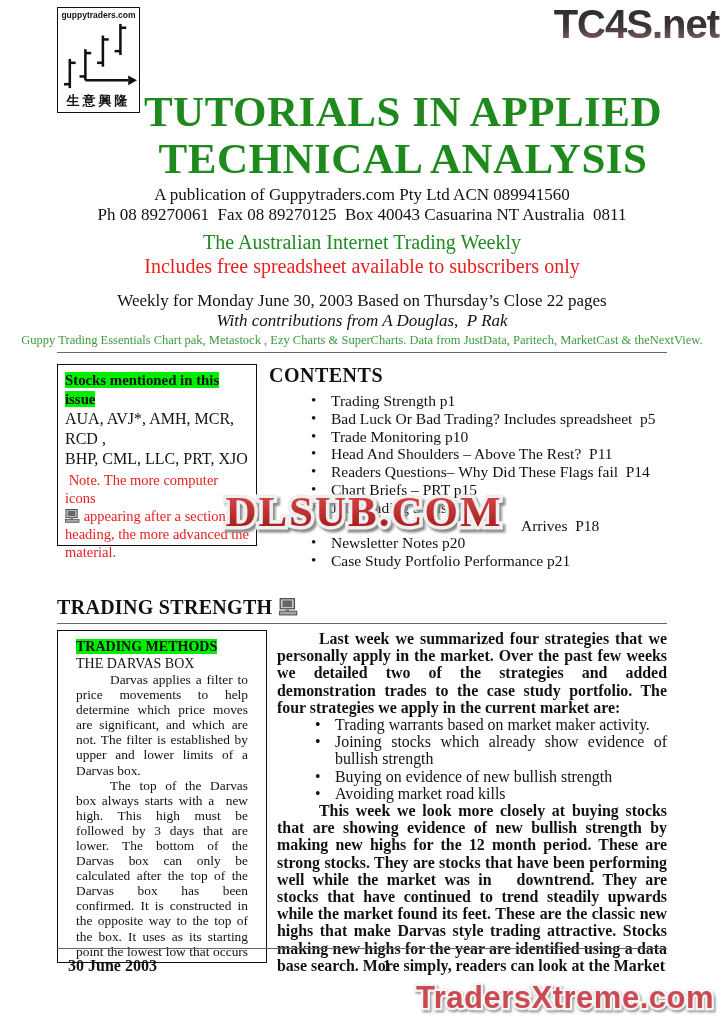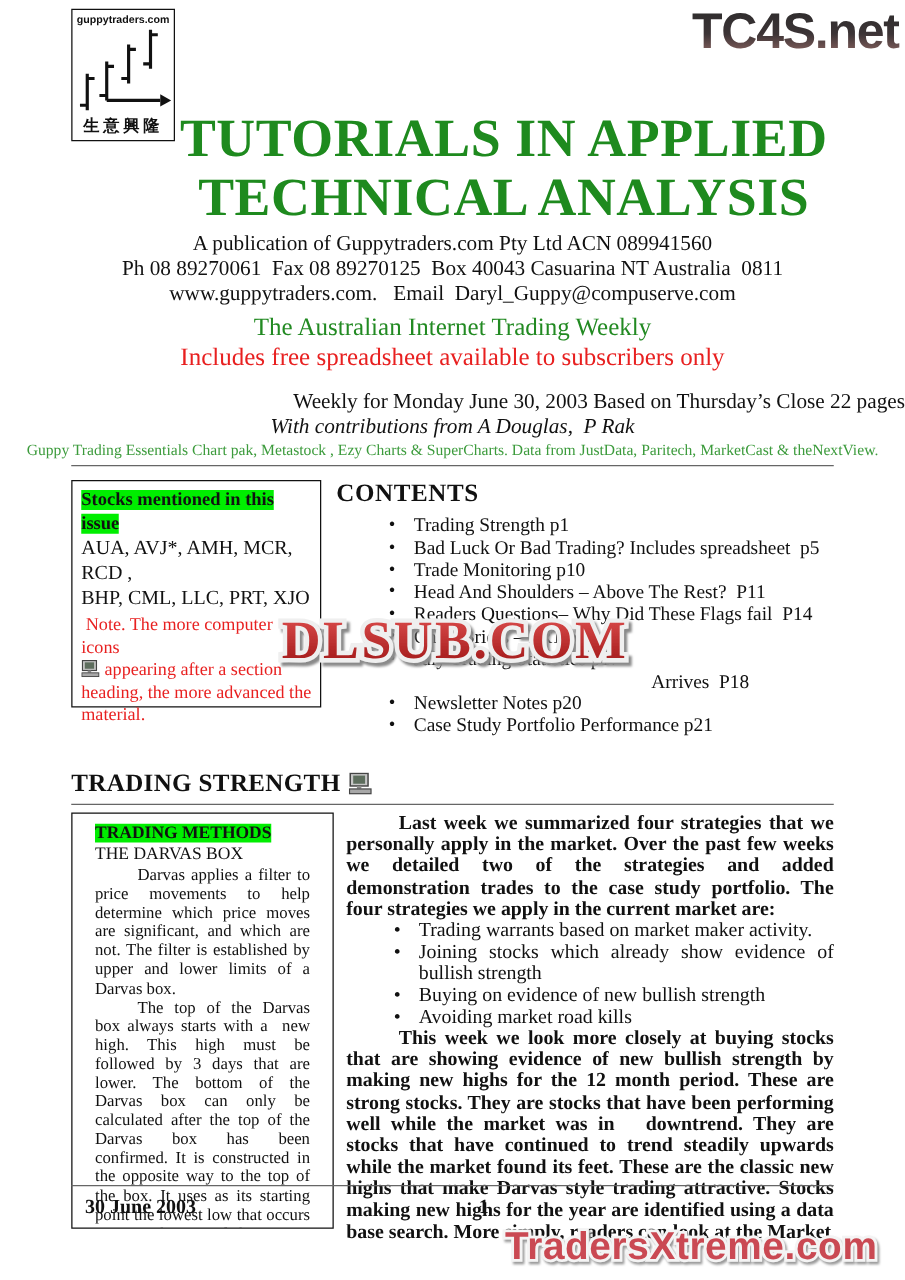"www.guppytraders.com. Email" div.pub-line { html: <div>www.guppytraders.com. Email Daryl_Guppy@compuserve.com</div> -> none }
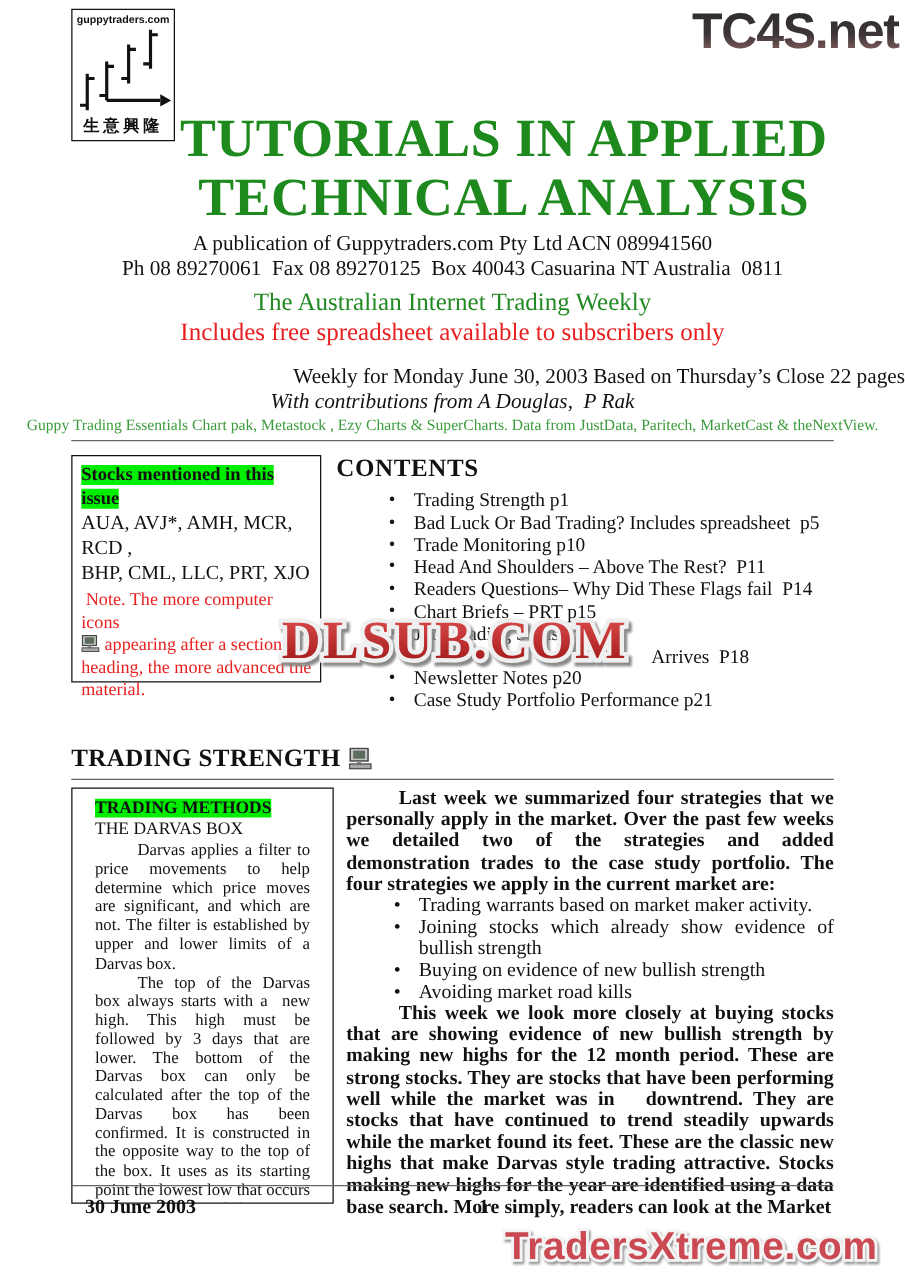"Weekly for Monday June 30," .weekly-line { text-align: right -> none }
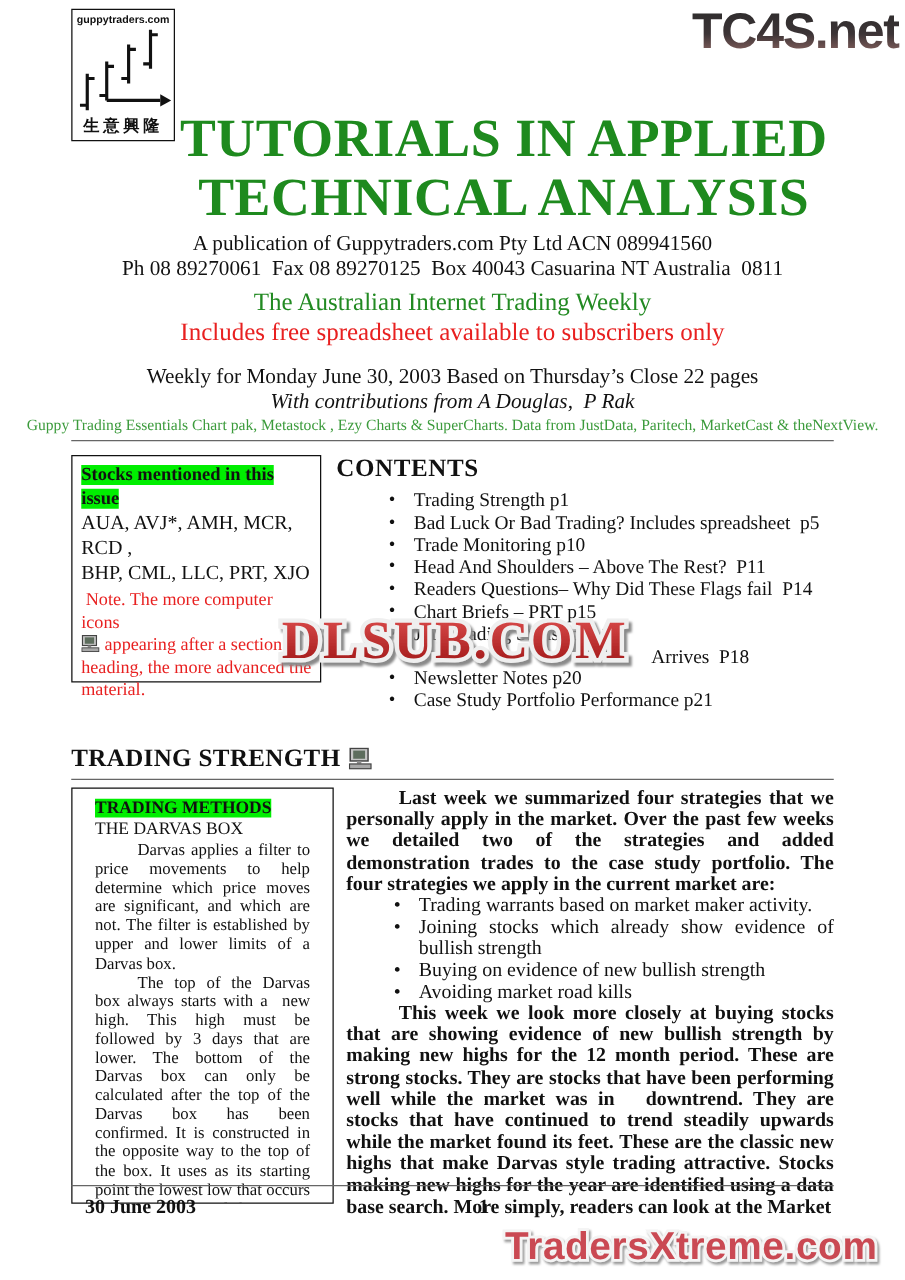"TradersXtreme.com" #wm-bottom { right: 16px -> 4px }
